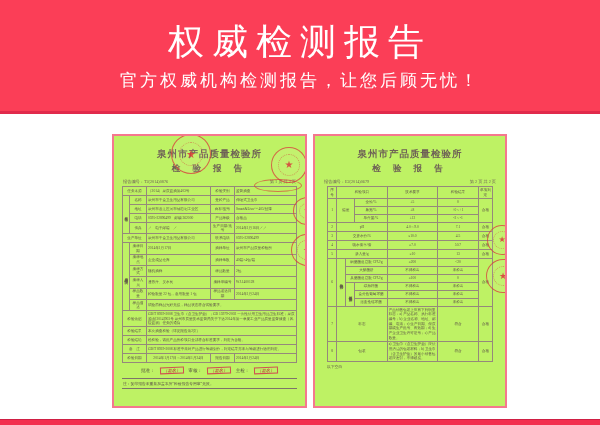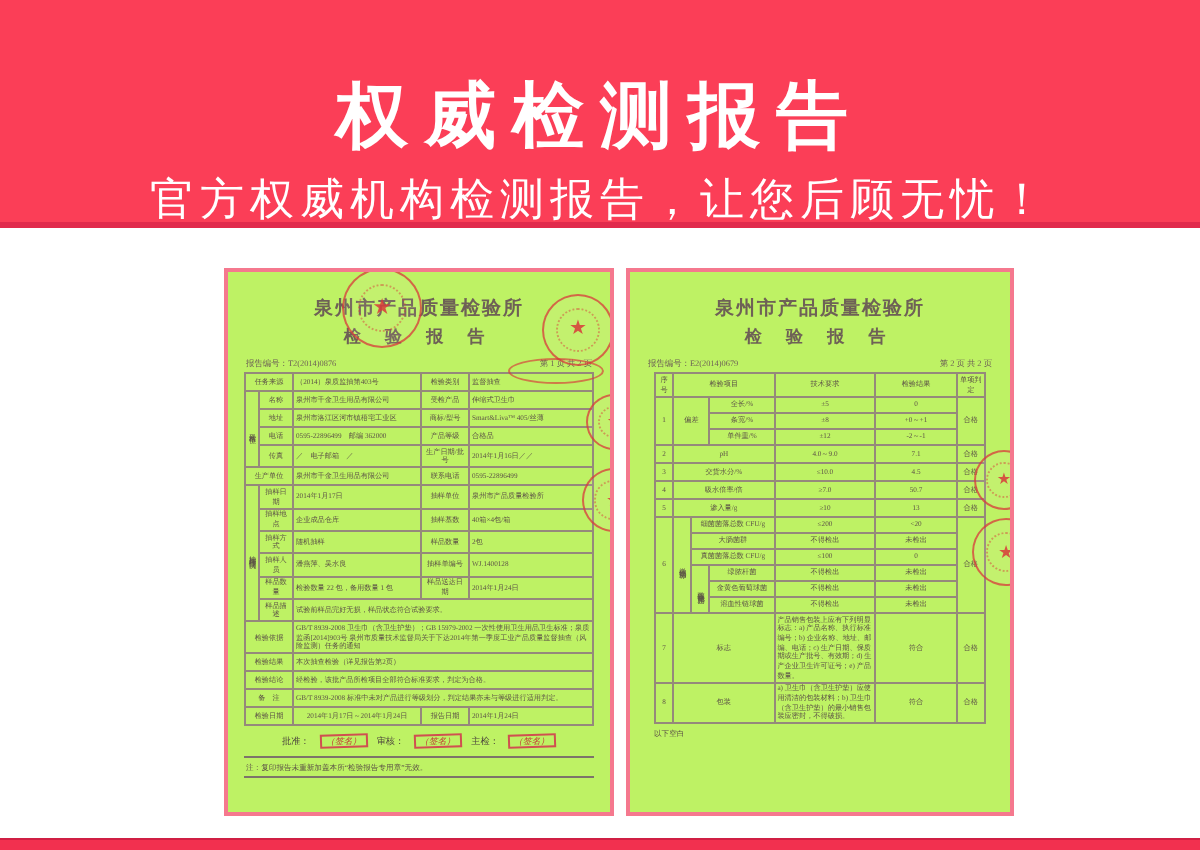"权威检测报告" .banner-title { font-weight: bold -> normal; padding-top: 38px -> 22px }
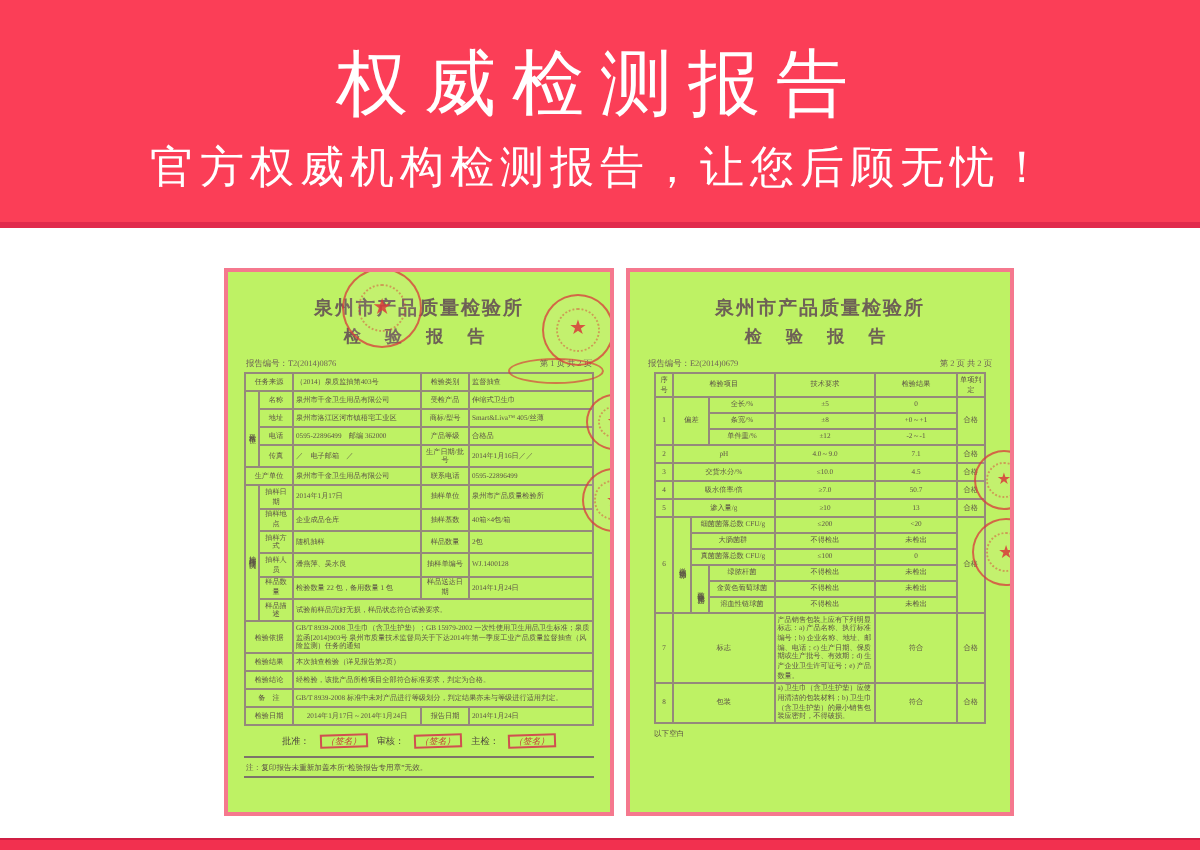"官方权威机构检测报告，让您后顾无忧！" .banner-sub { font-size: 22px -> 17px }
